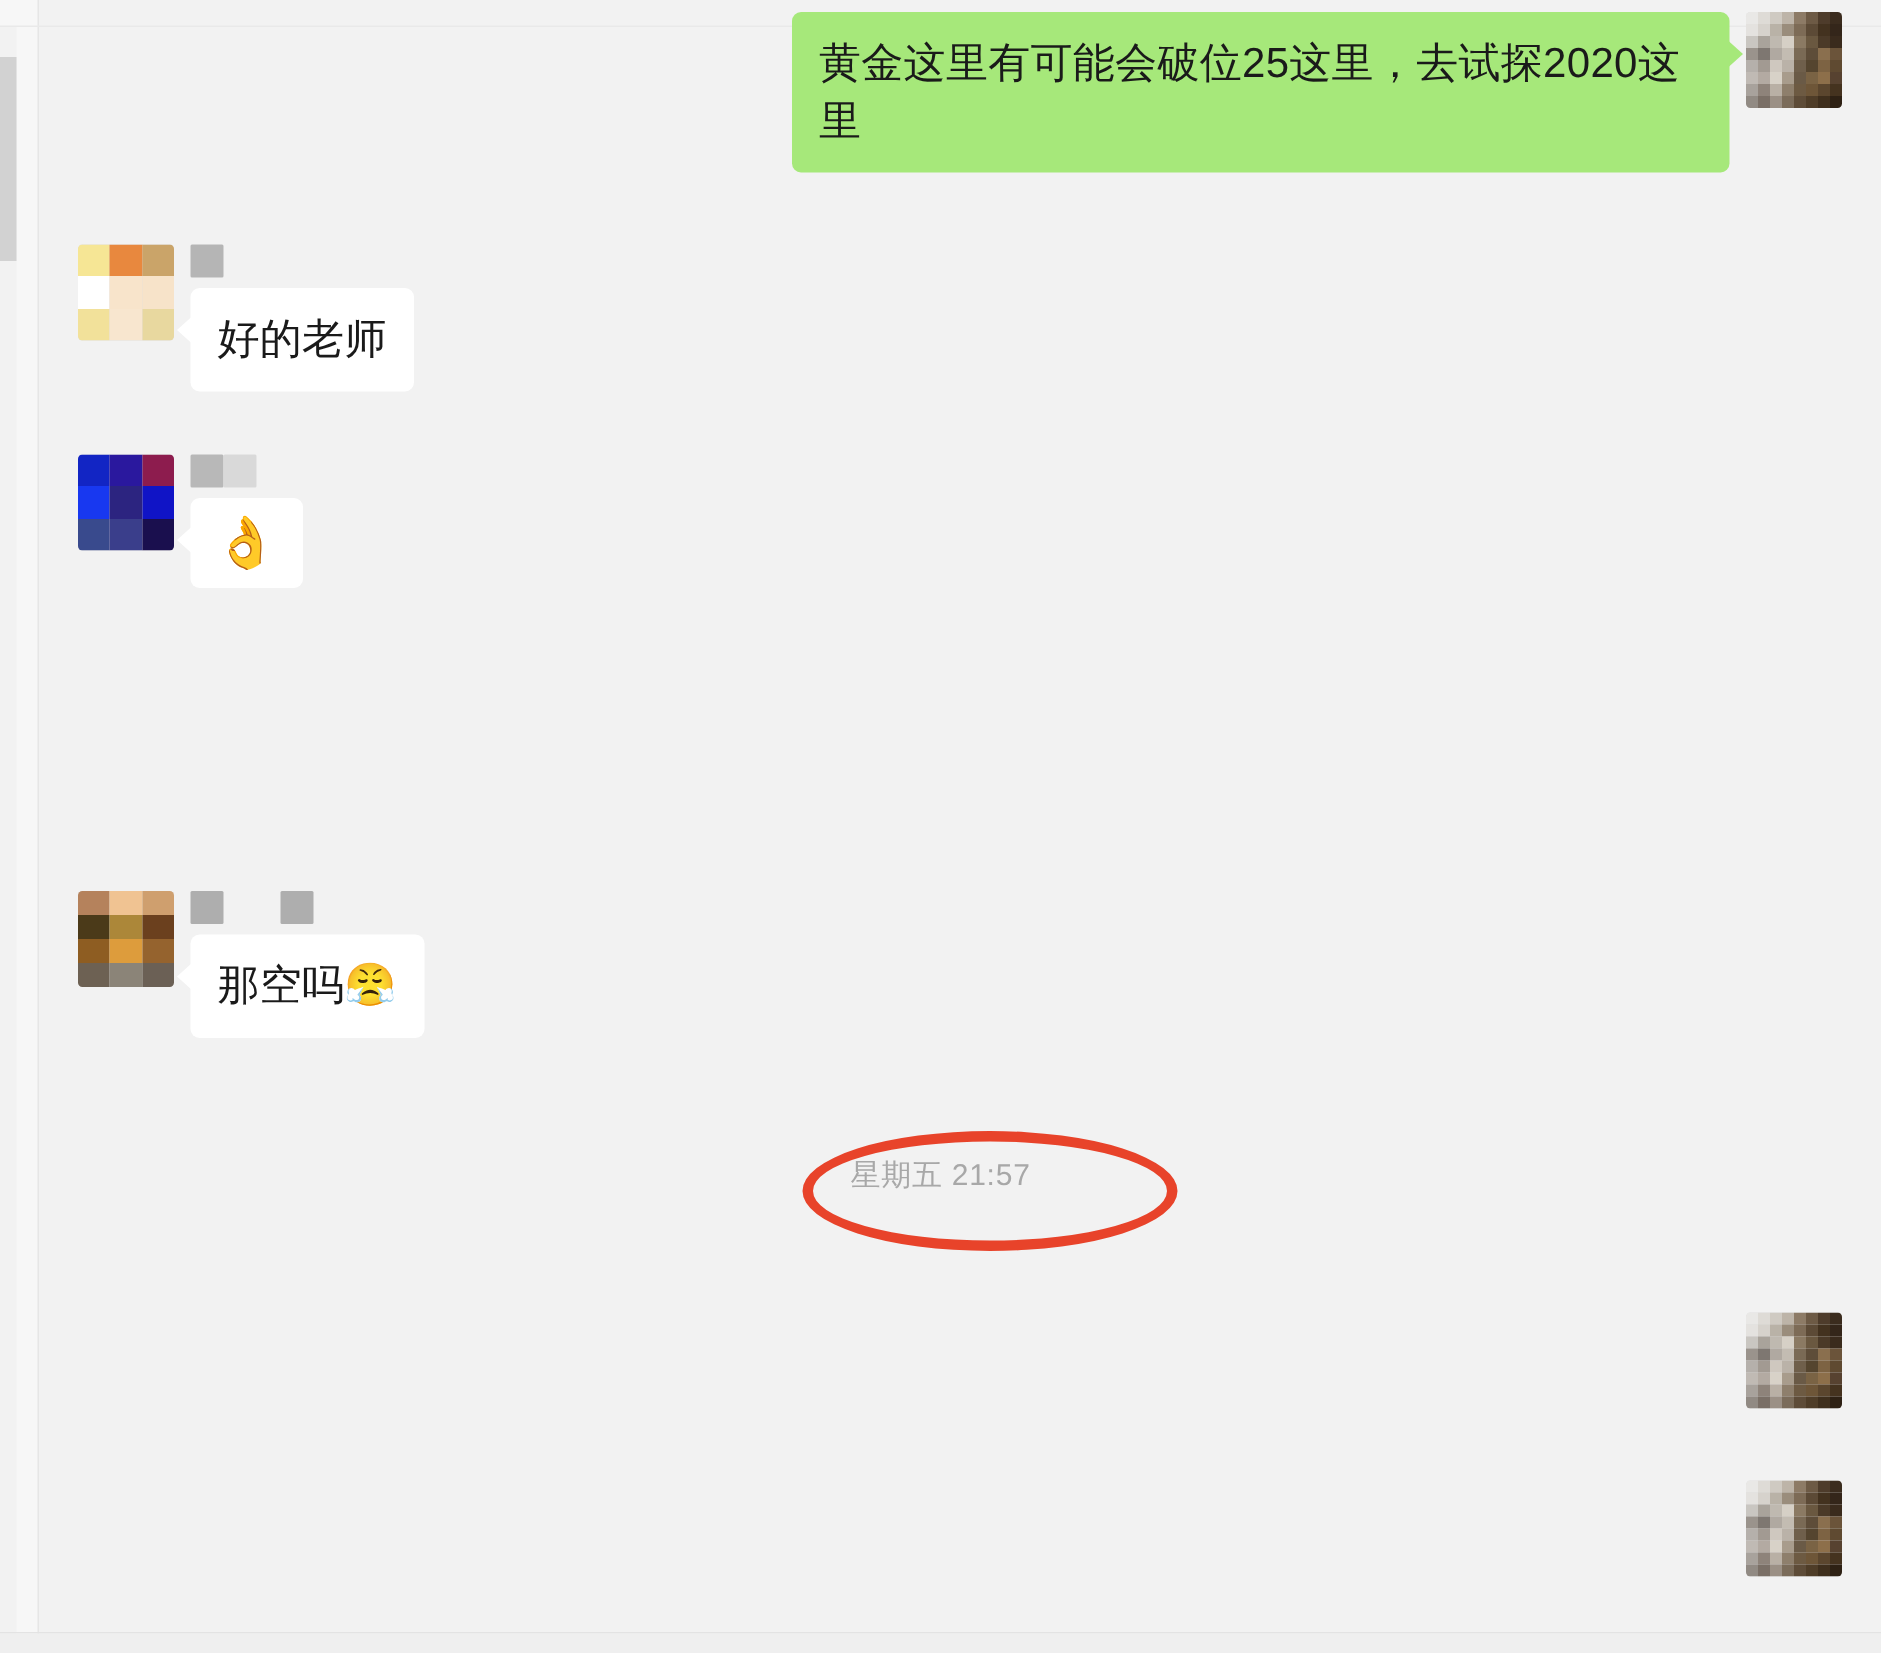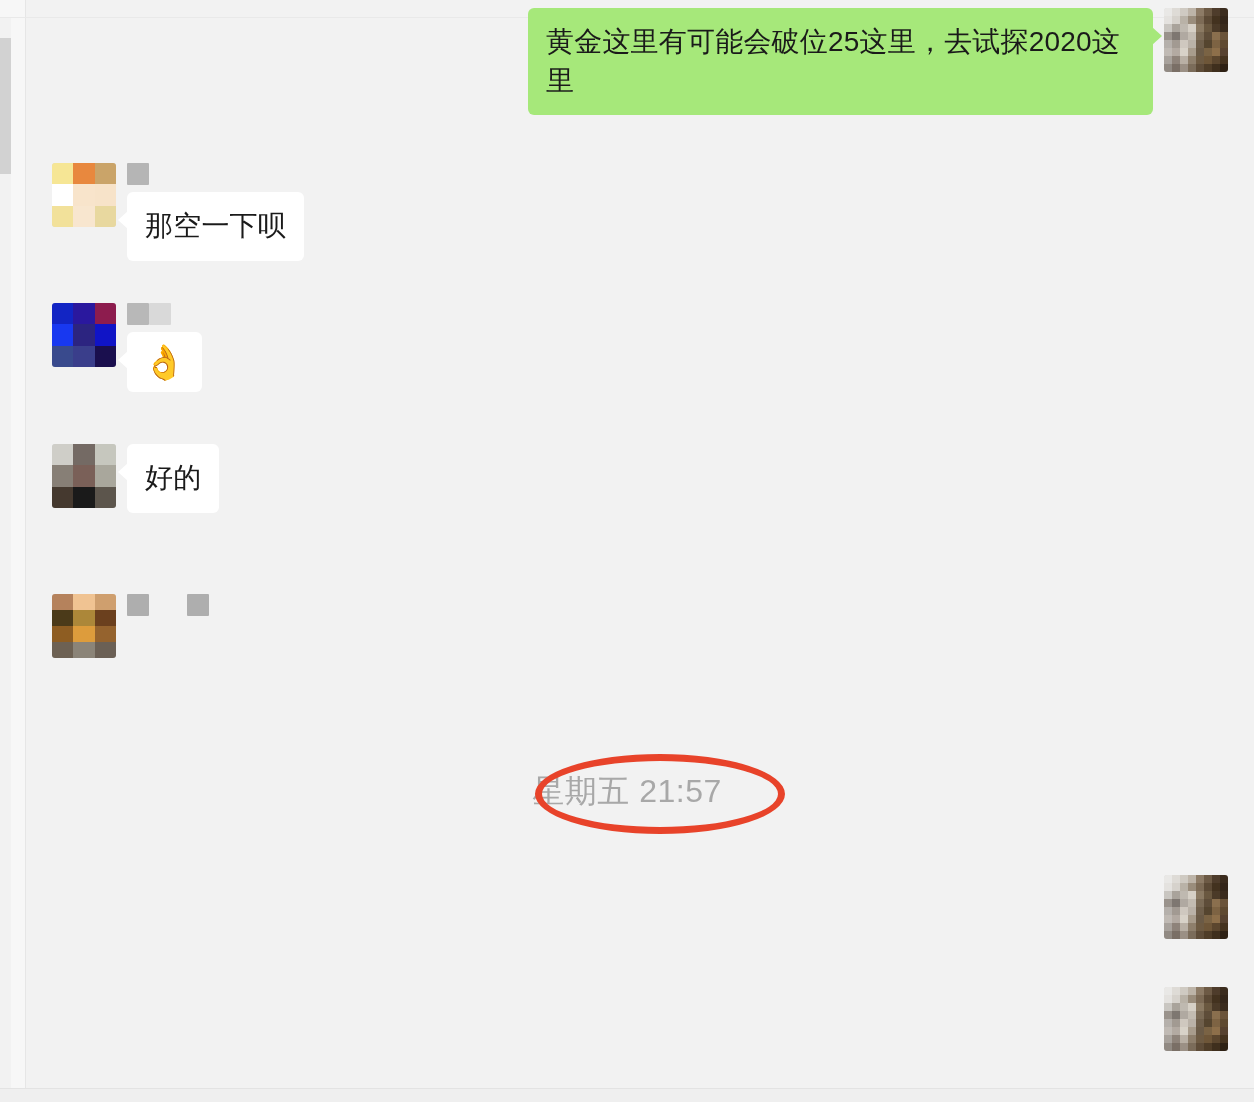"那空一下呗" div.bubble { text: 那空一下呗 -> 好的老师 }
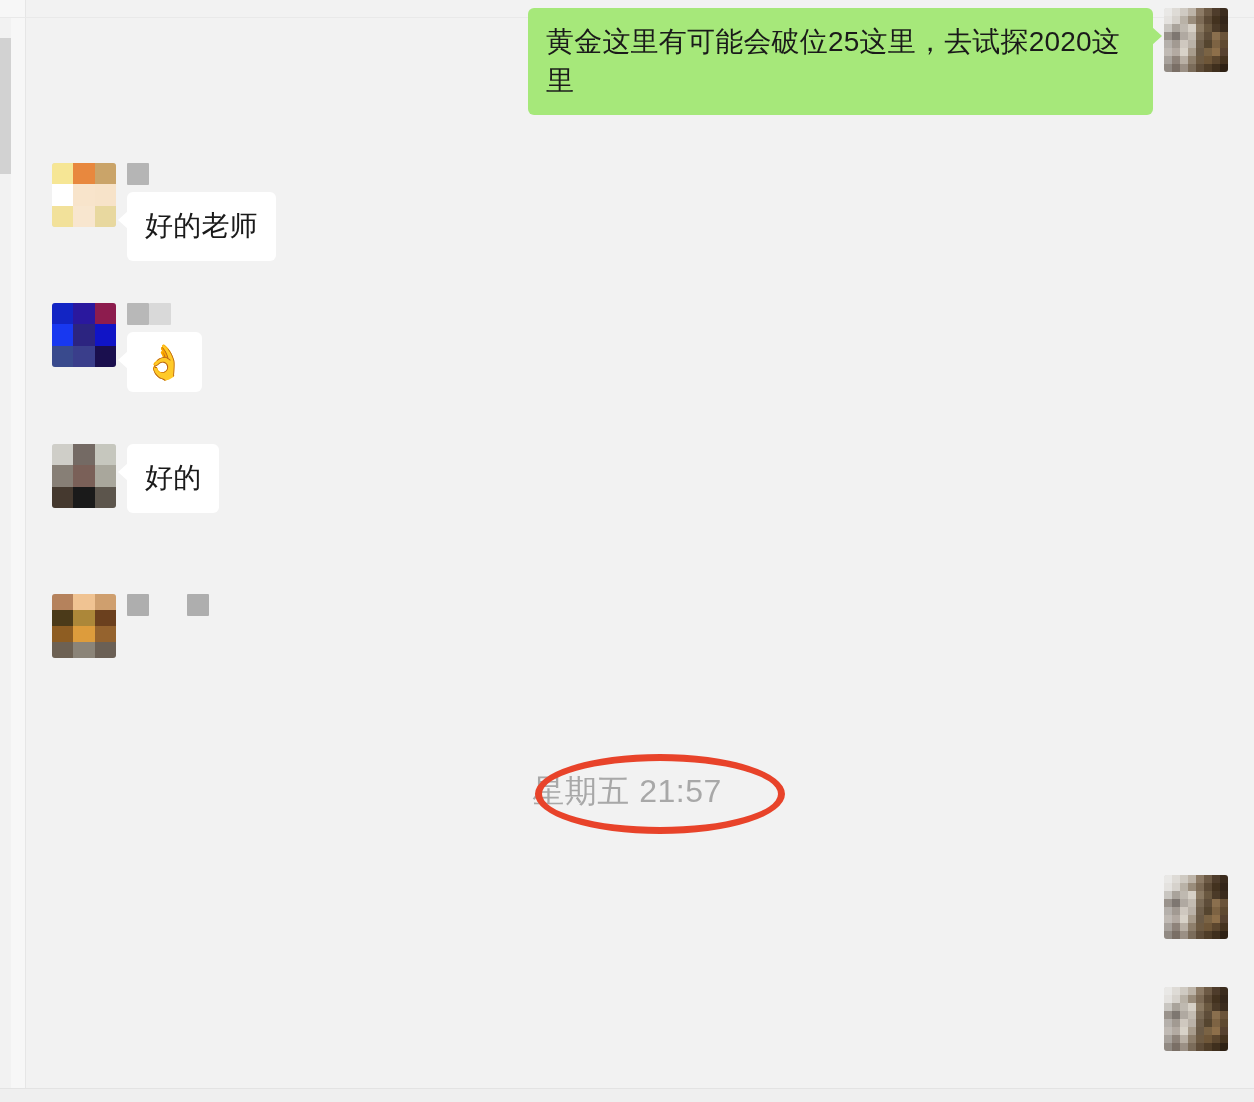"好的" div.msg-row { html: <div> <div> <span></span> <span></span> <span></span> <span></span> <span></span> <span></span> <span></span> <span></span> <span></span> </div> <div> <div>好的</div> </div> </div> -> none }
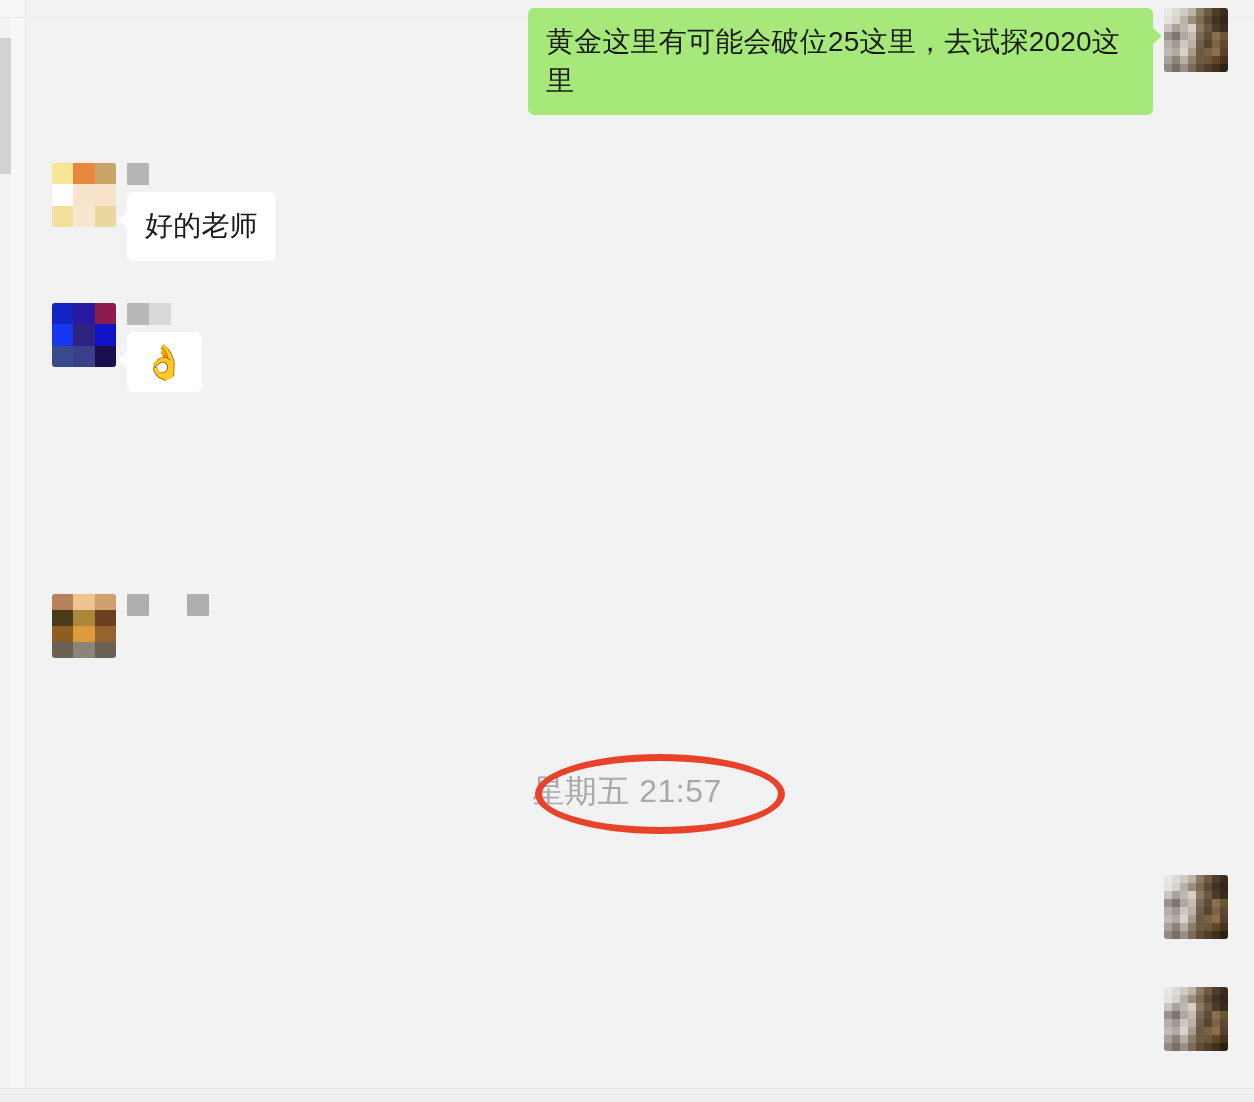"那空吗😤" div.bubble { html: none -> <div>那空吗😤</div> }
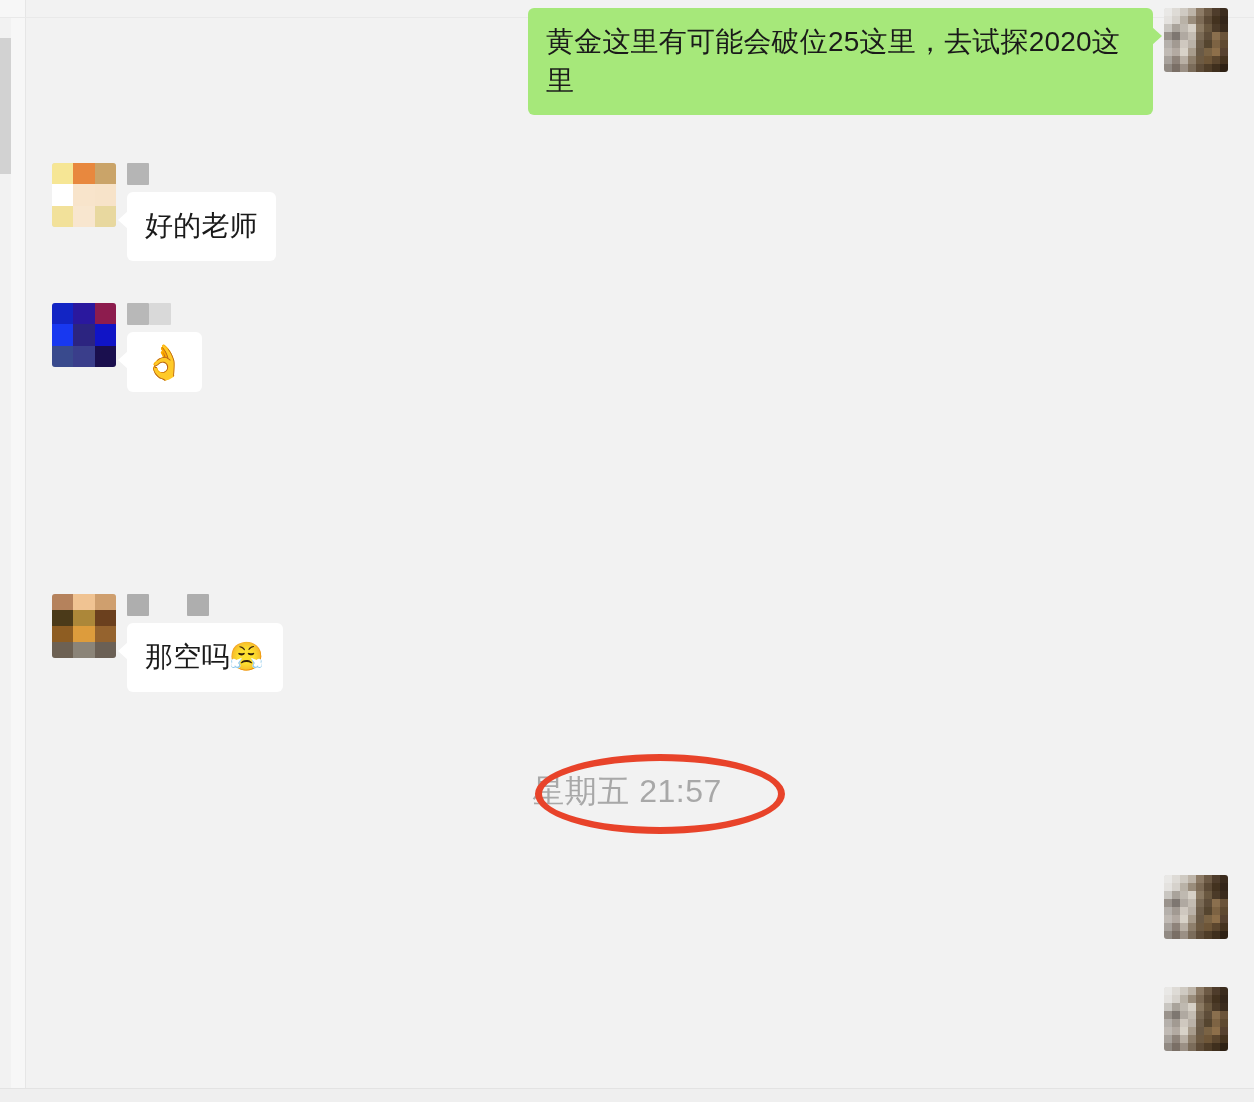"星期五 21:57" #timestamp { font-size: 32px -> 20px }
